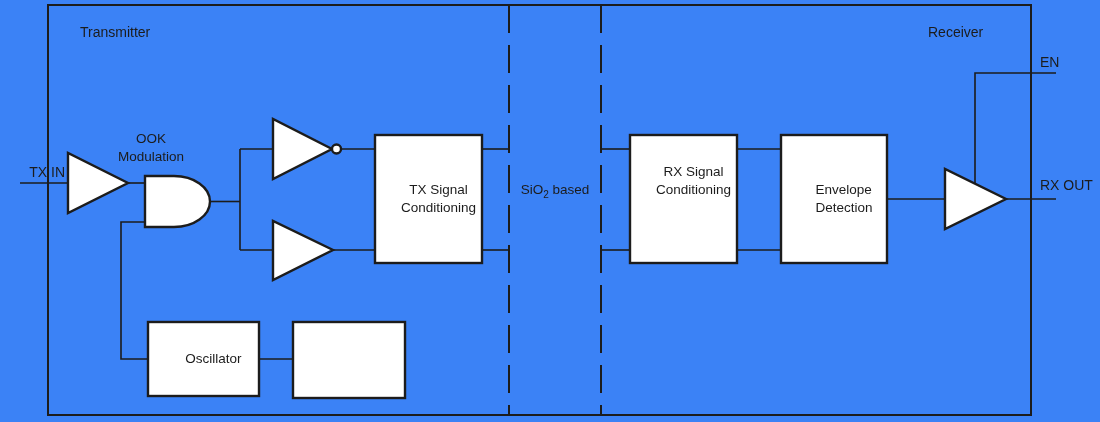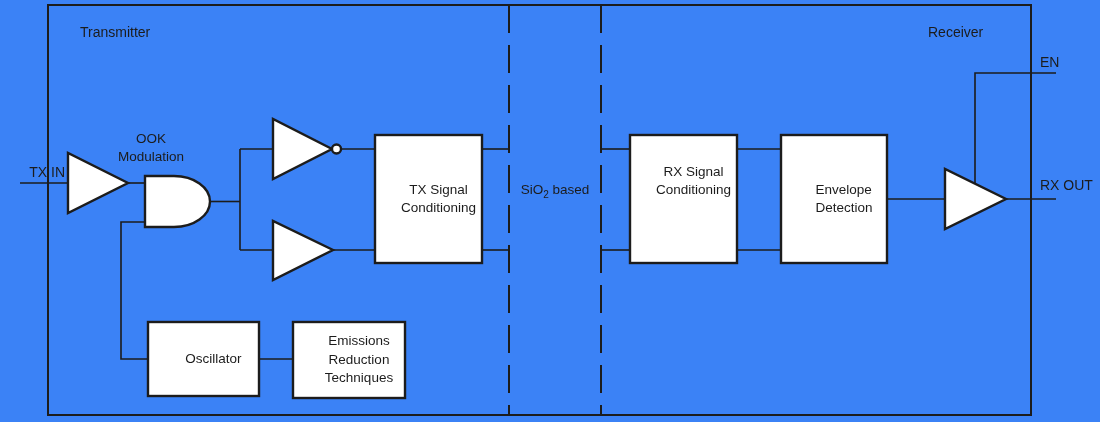"Emissions" div.box-label { html: <div>Emissions Reduction Techniques</div> -> none }
